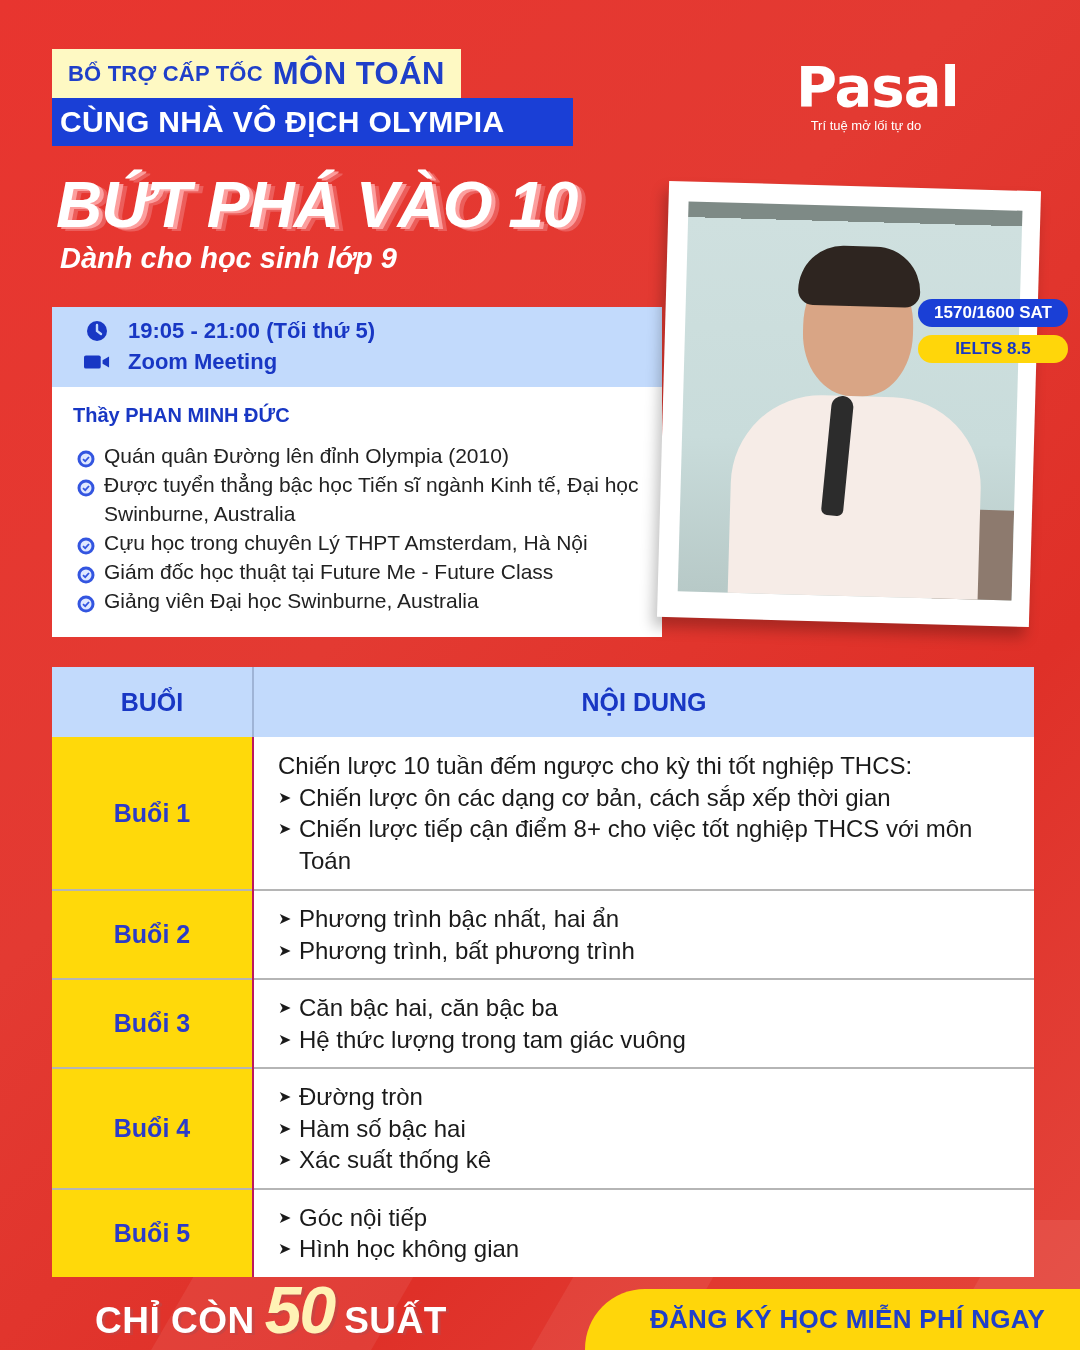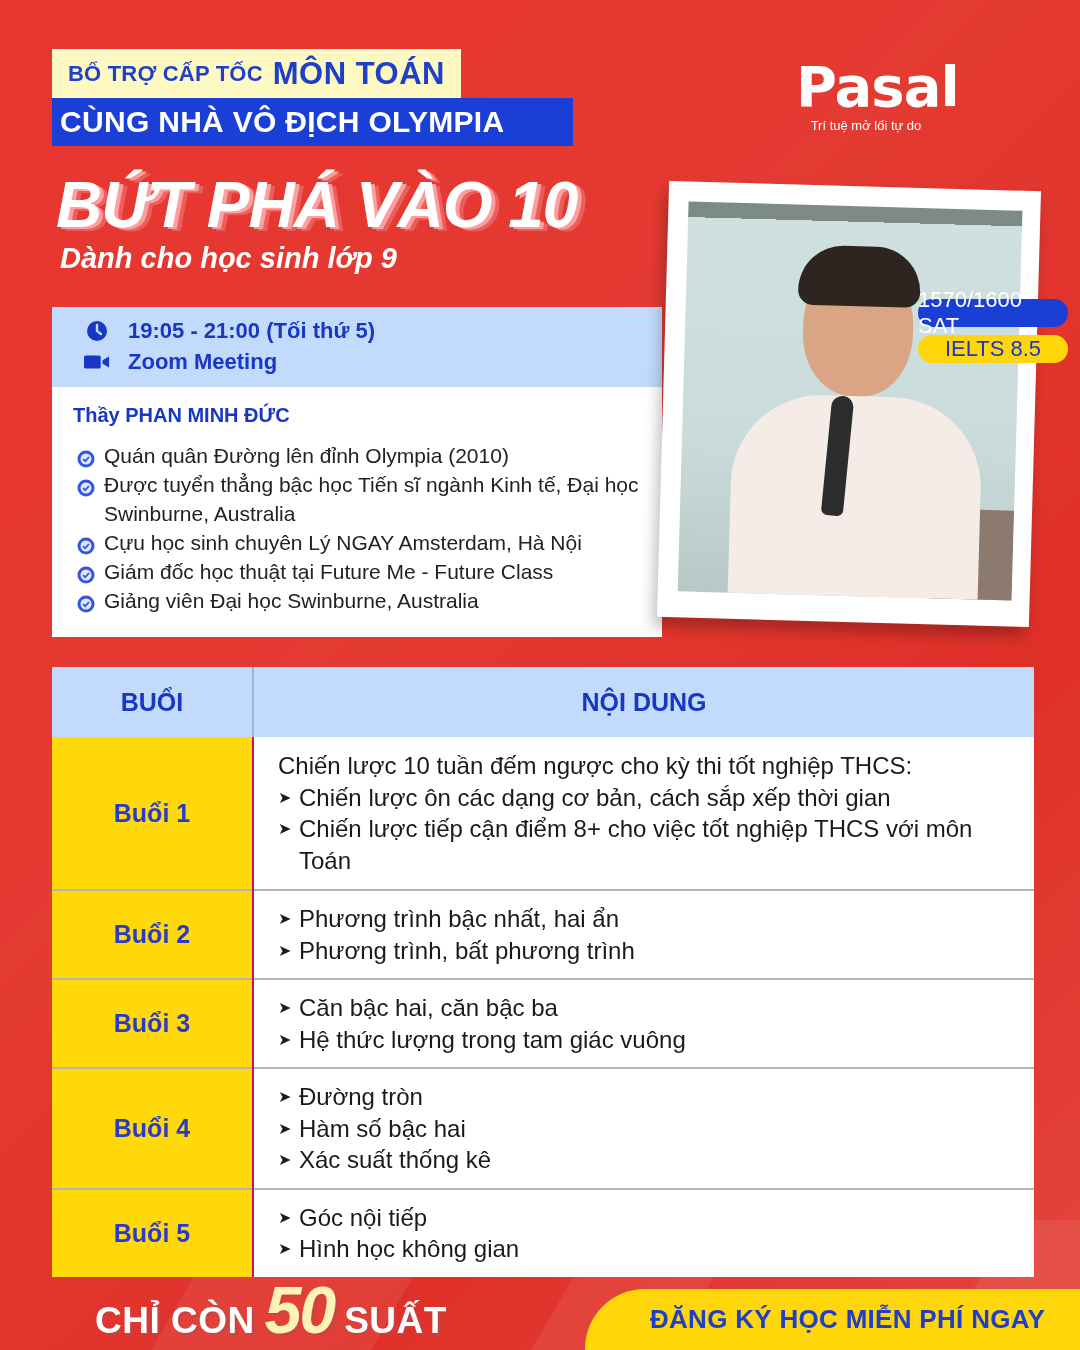"1570/1600 SAT" .pill { font-size: 22px -> 17px; font-weight: 400 -> 700 }
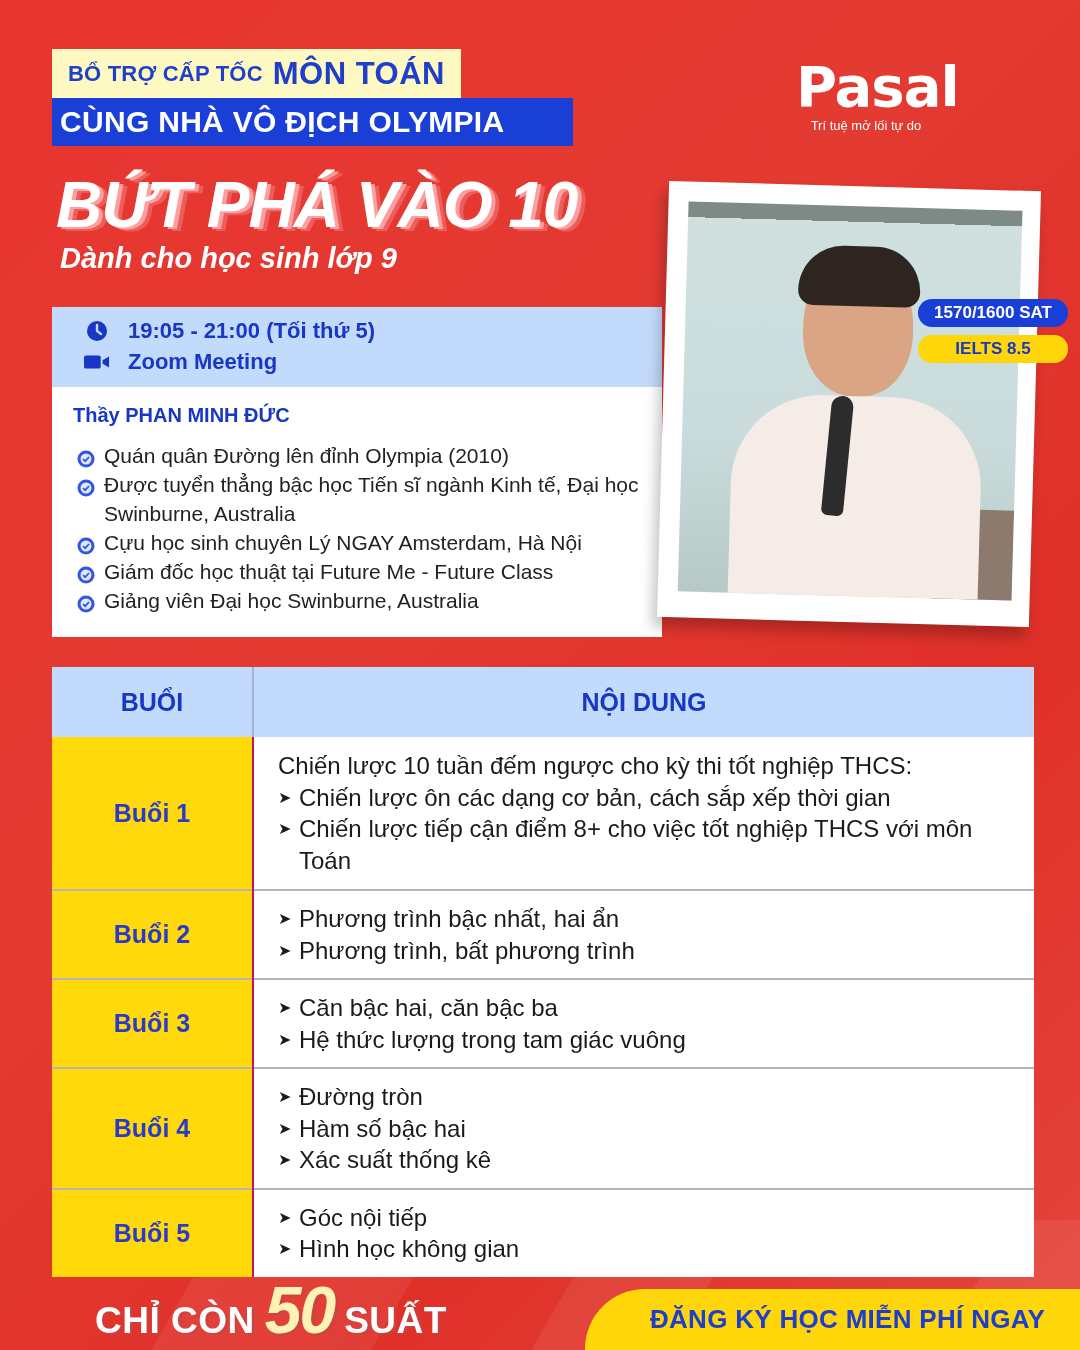"Cựu học sinh chuyên Lý" span.txt { text: sinh chuyên Lý NGAY -> trong chuyên Lý THPT }
